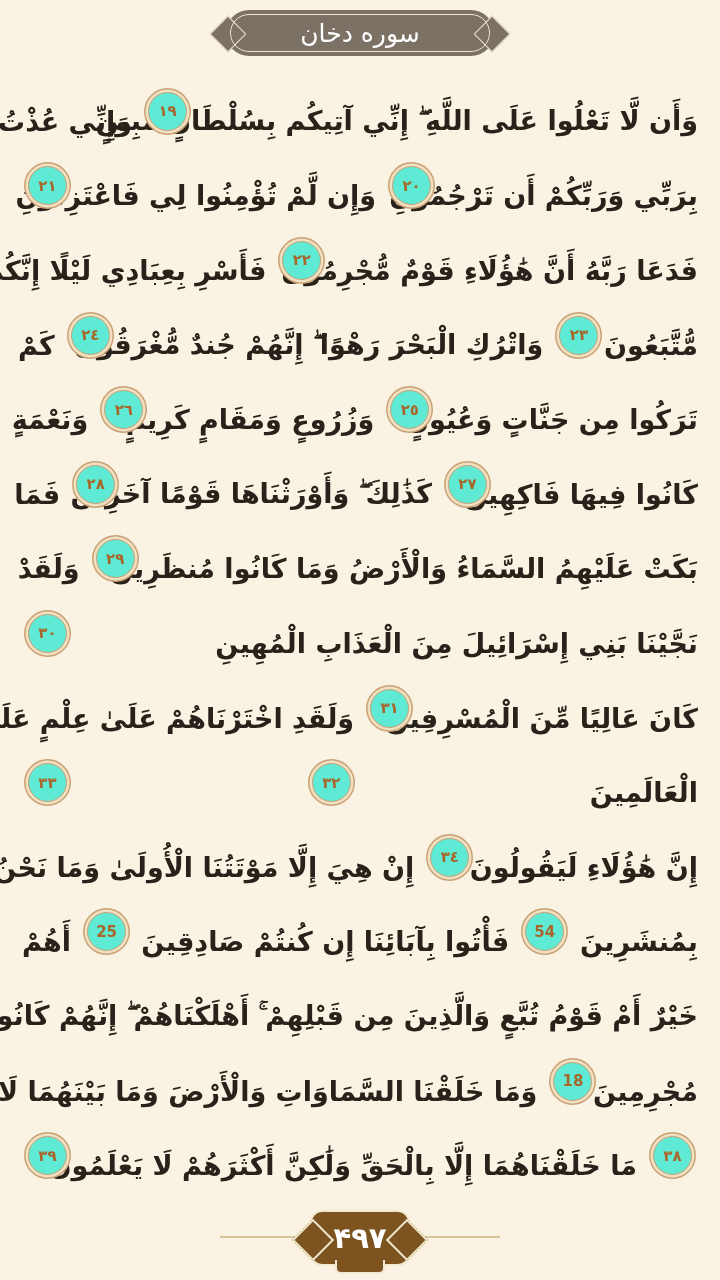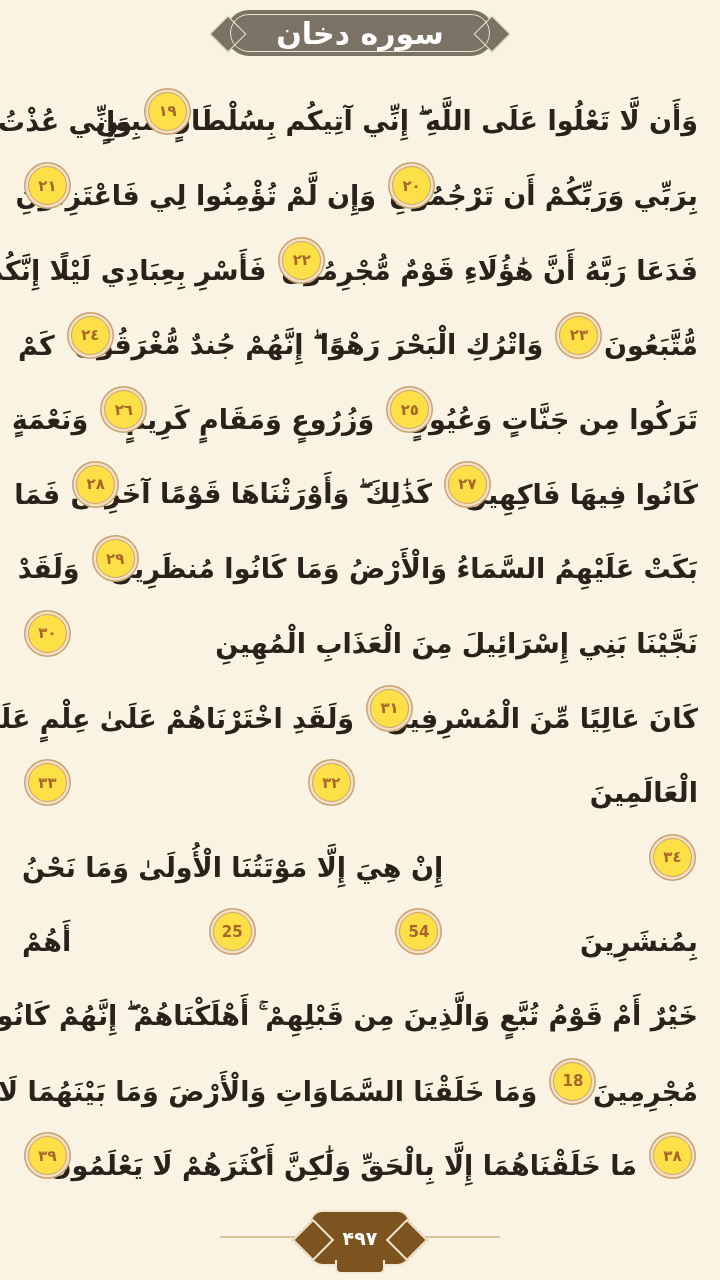"سوره دخان" .header-title { font-size: 30px -> 25px; font-weight: bold -> normal }
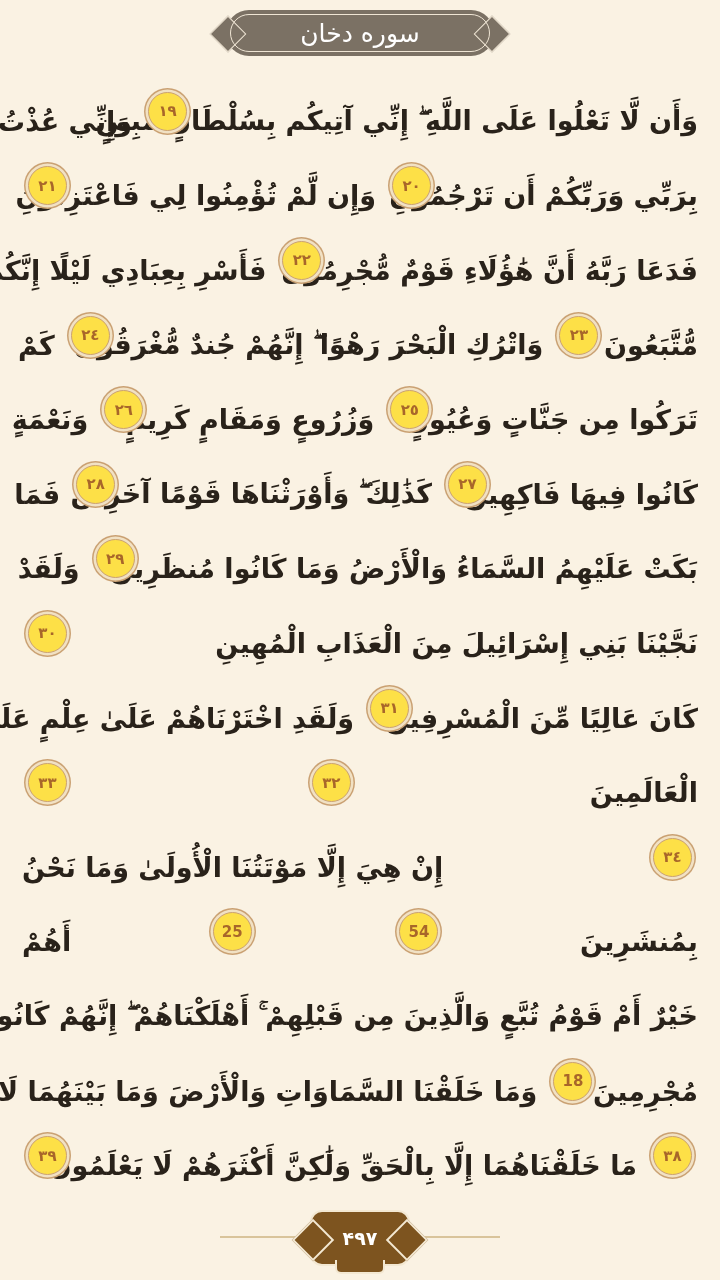"١٩" .verse-marker { background: #fde047 -> #5eead4 }
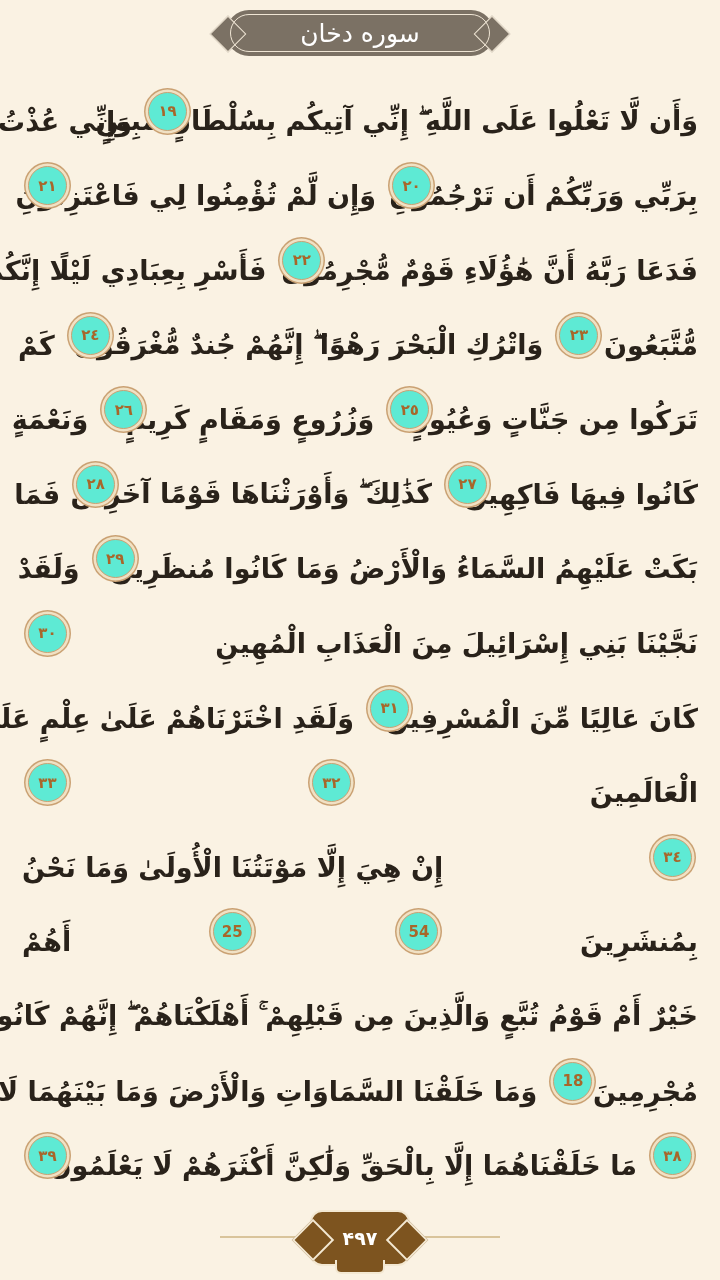"إِنَّ هَٰؤُلَاءِ لَيَقُولُونَ" span.ayah-text { html: none -> <span>إِنَّ هَٰؤُلَاءِ لَيَقُولُونَ</span> }
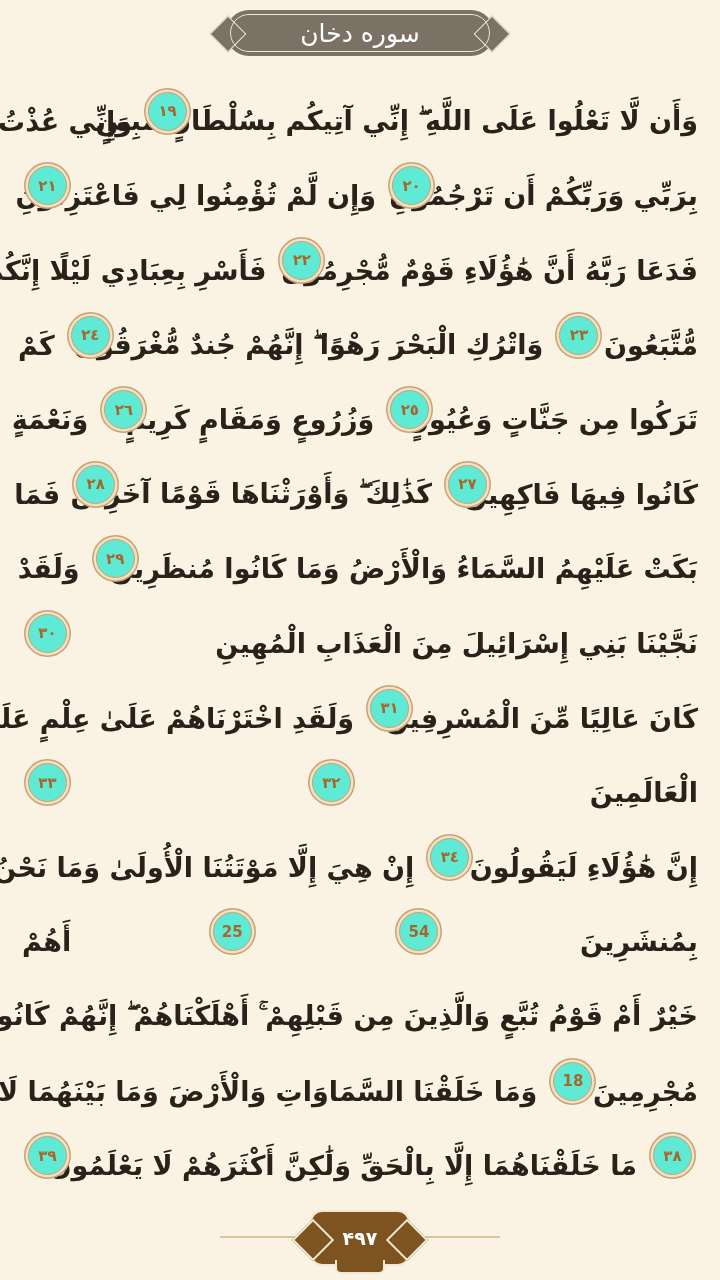"فَأْتُوا بِآبَائِنَا إِن كُنتُمْ" span.ayah-text { html: none -> <span>فَأْتُوا بِآبَائِنَا إِن كُنتُمْ صَادِقِينَ</span> }
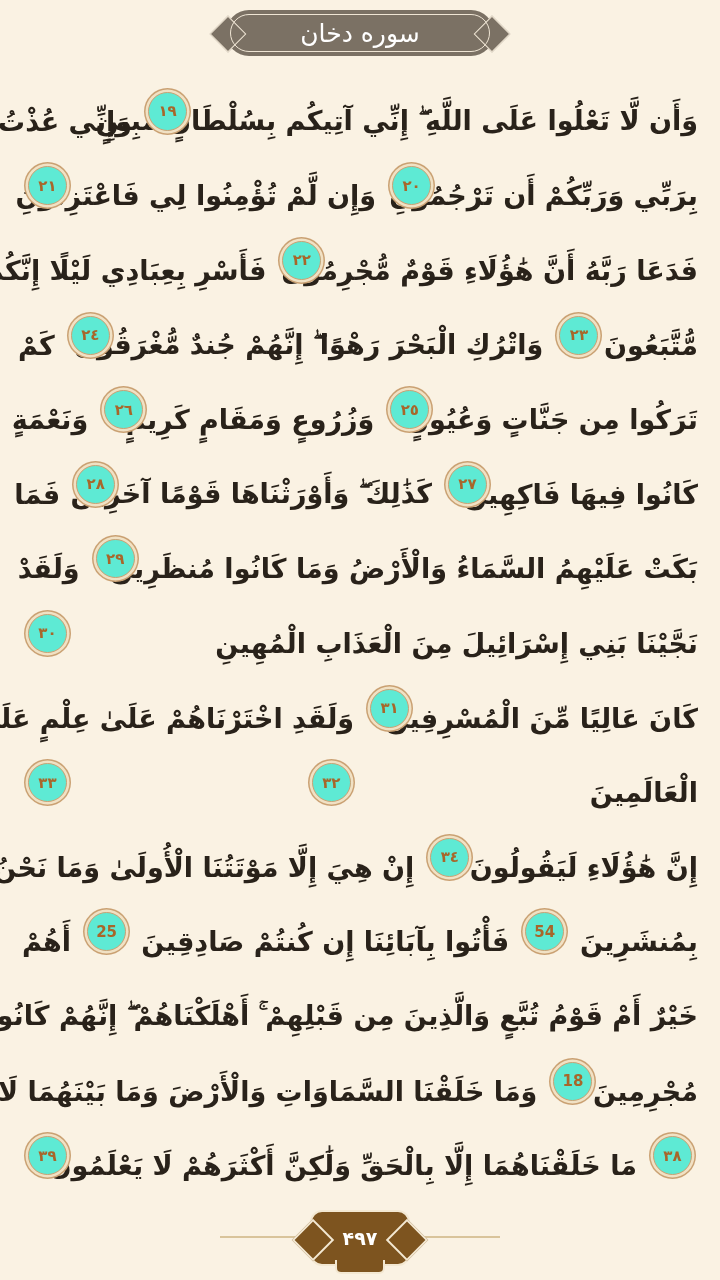"۴۹۷" .page-number { font-size: 19px -> 29px }
